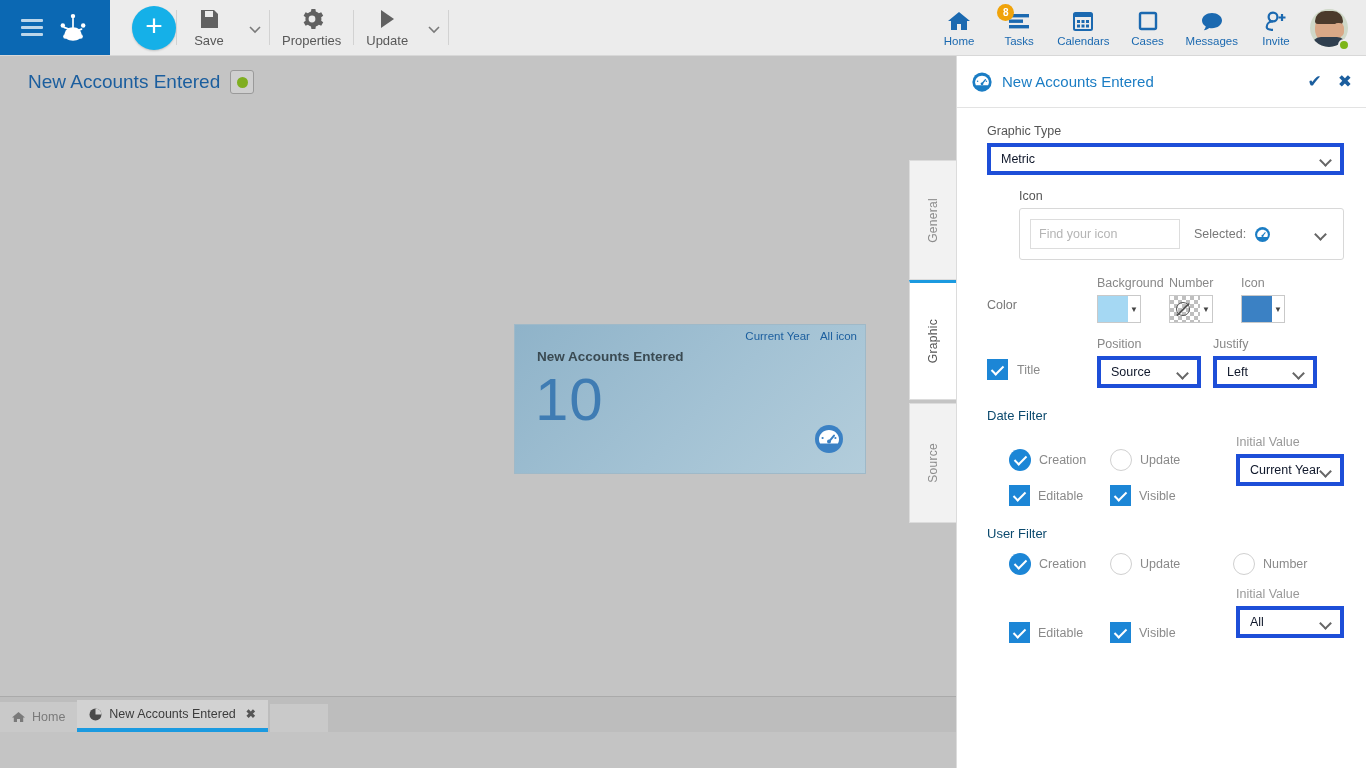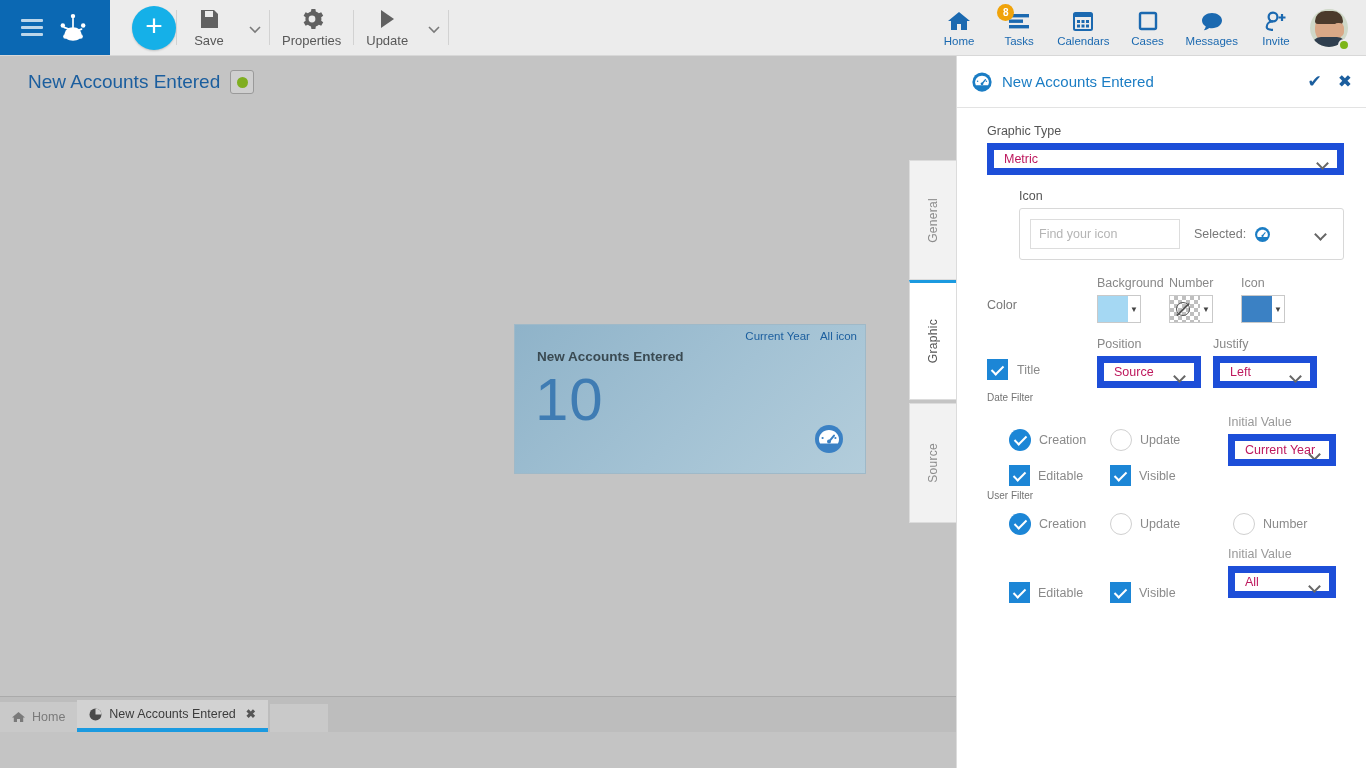"Metric" .sel { border: 7px solid #1d4ed8 -> 4px solid #1d4ed8; color: #be185d -> #0f172a }
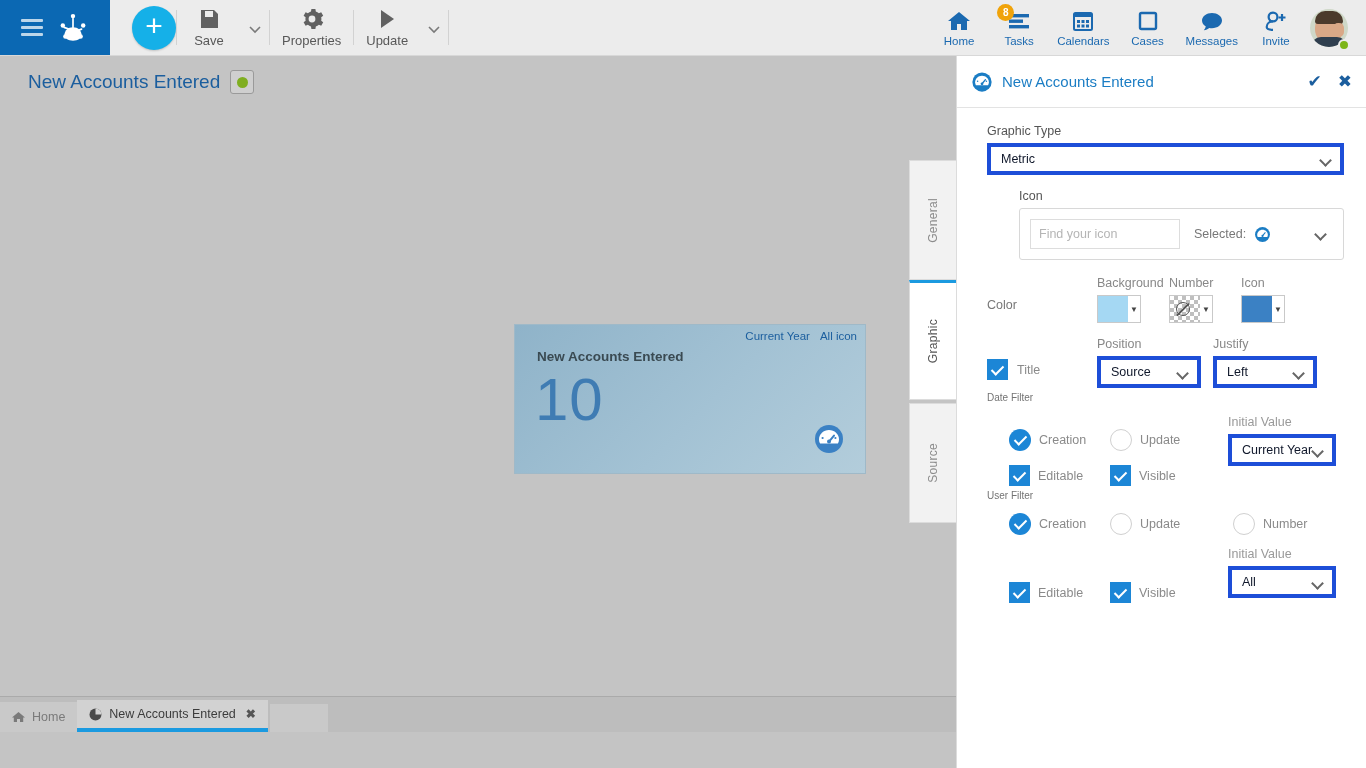"Date Filter" .sec-title { color: #737373 -> #0c4a6e; font-size: 10px -> 13px; margin-top: 4px -> 20px }
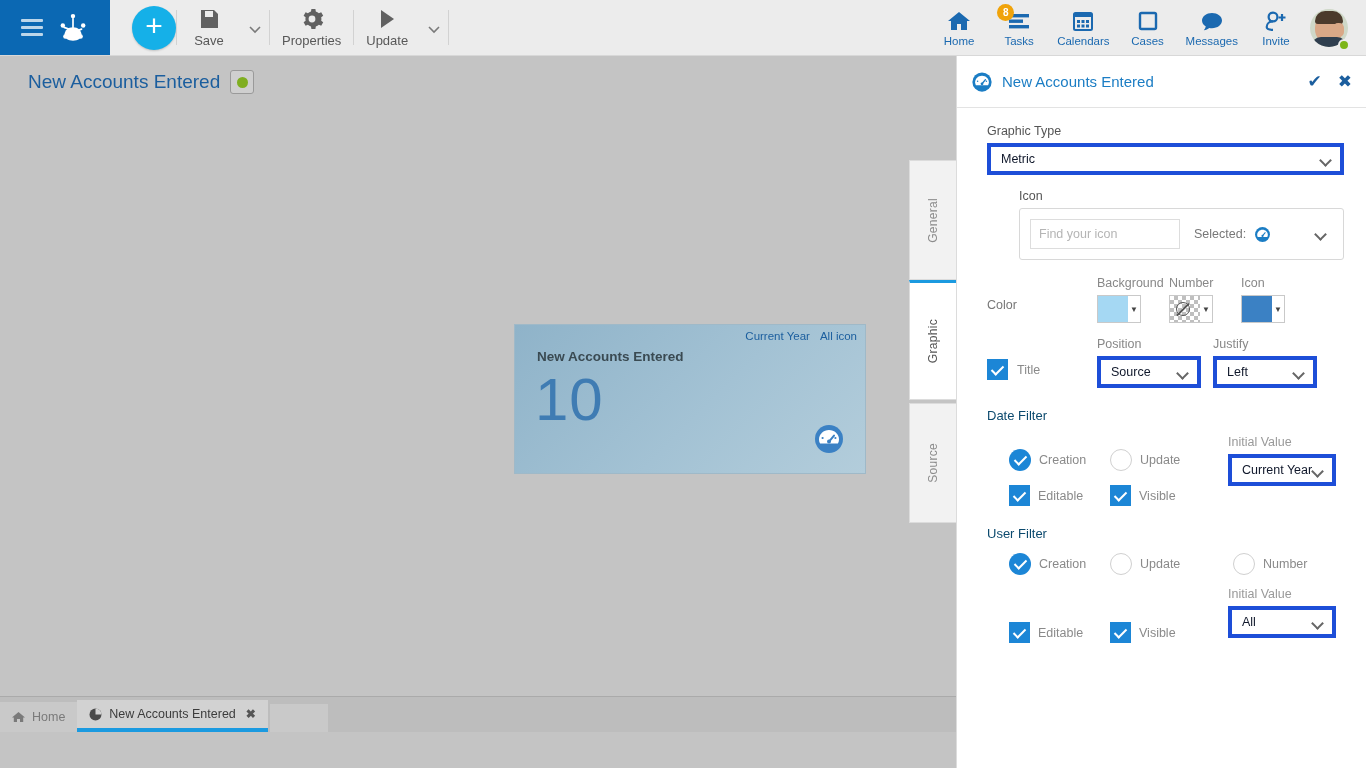"Initial Value" .iv-box { right: 8px -> 0 }
